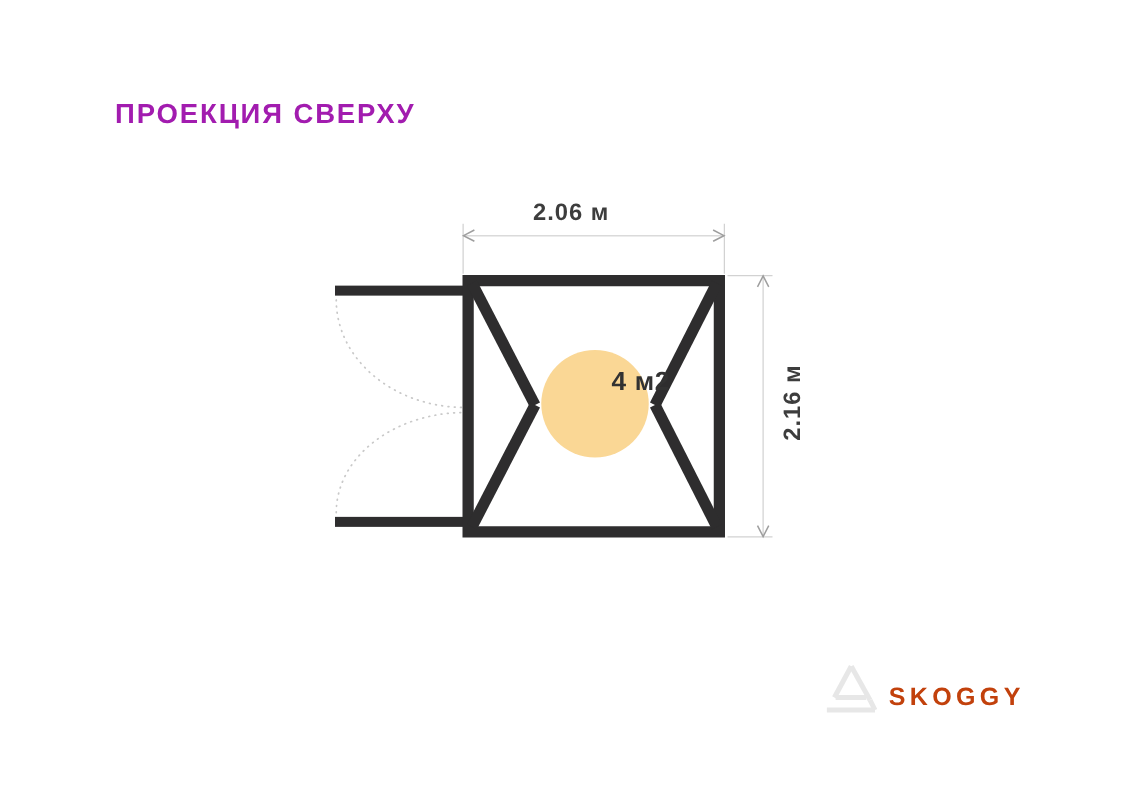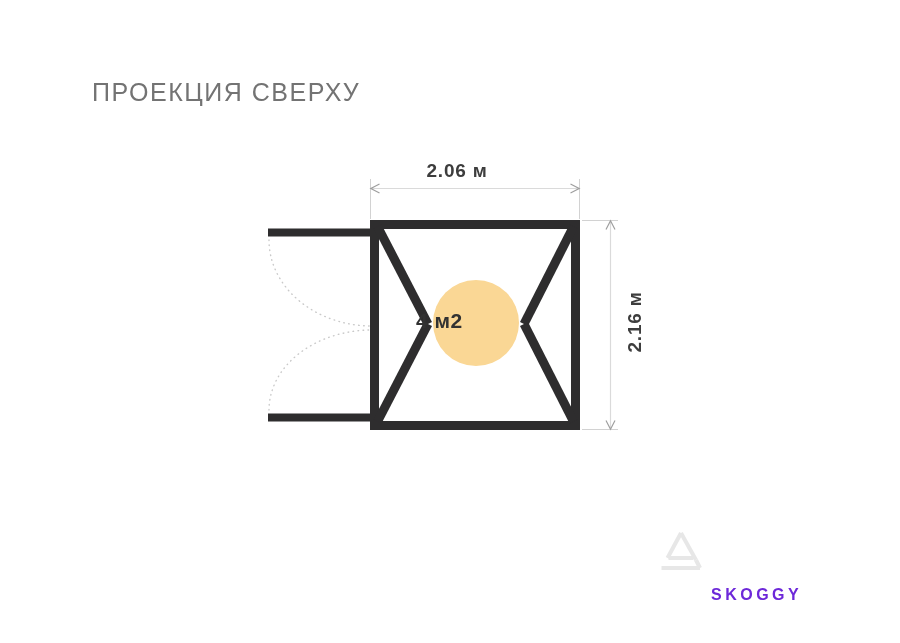"ПРОЕКЦИЯ СВЕРХУ" .page-title { color: #737373 -> #a21caf; font-size: 25px -> 22px; font-weight: 400 -> 700 }
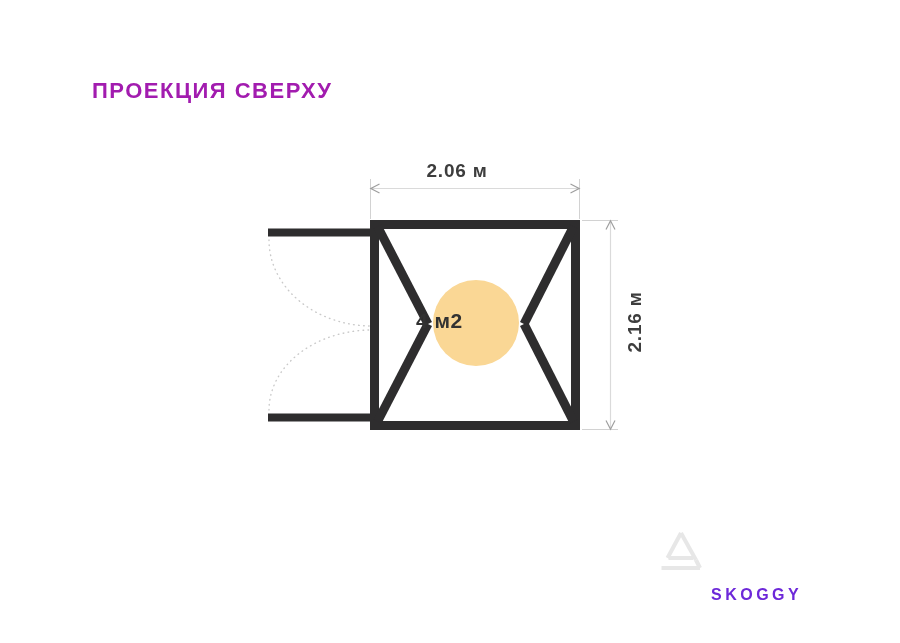"4 м2" .area-label { text-align: left -> right; top: 309px -> 294px }
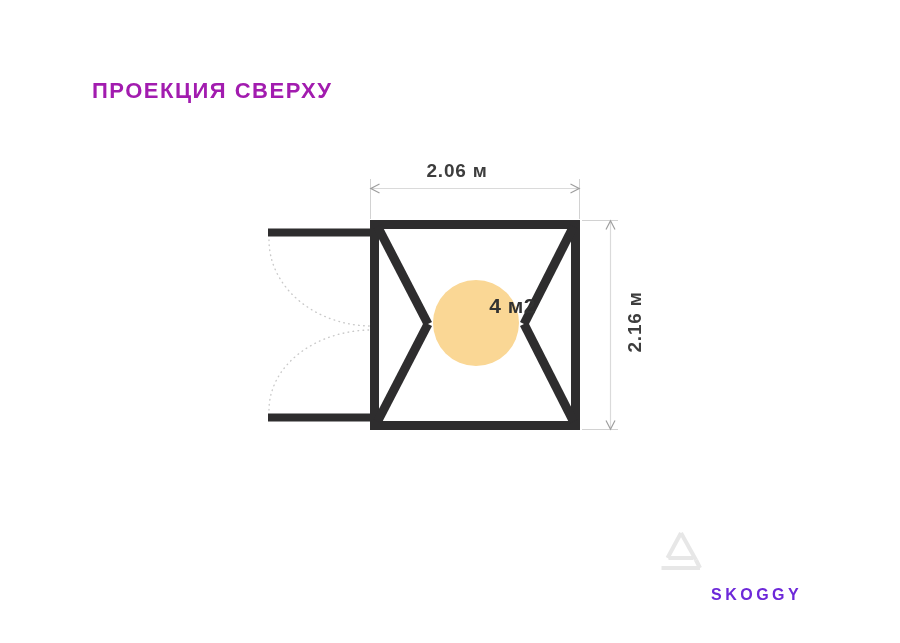"SKOGGY" .logo-text { color: #6d28d9 -> #c2410c; font-size: 16px -> 20px; margin-top: 39px -> none }
